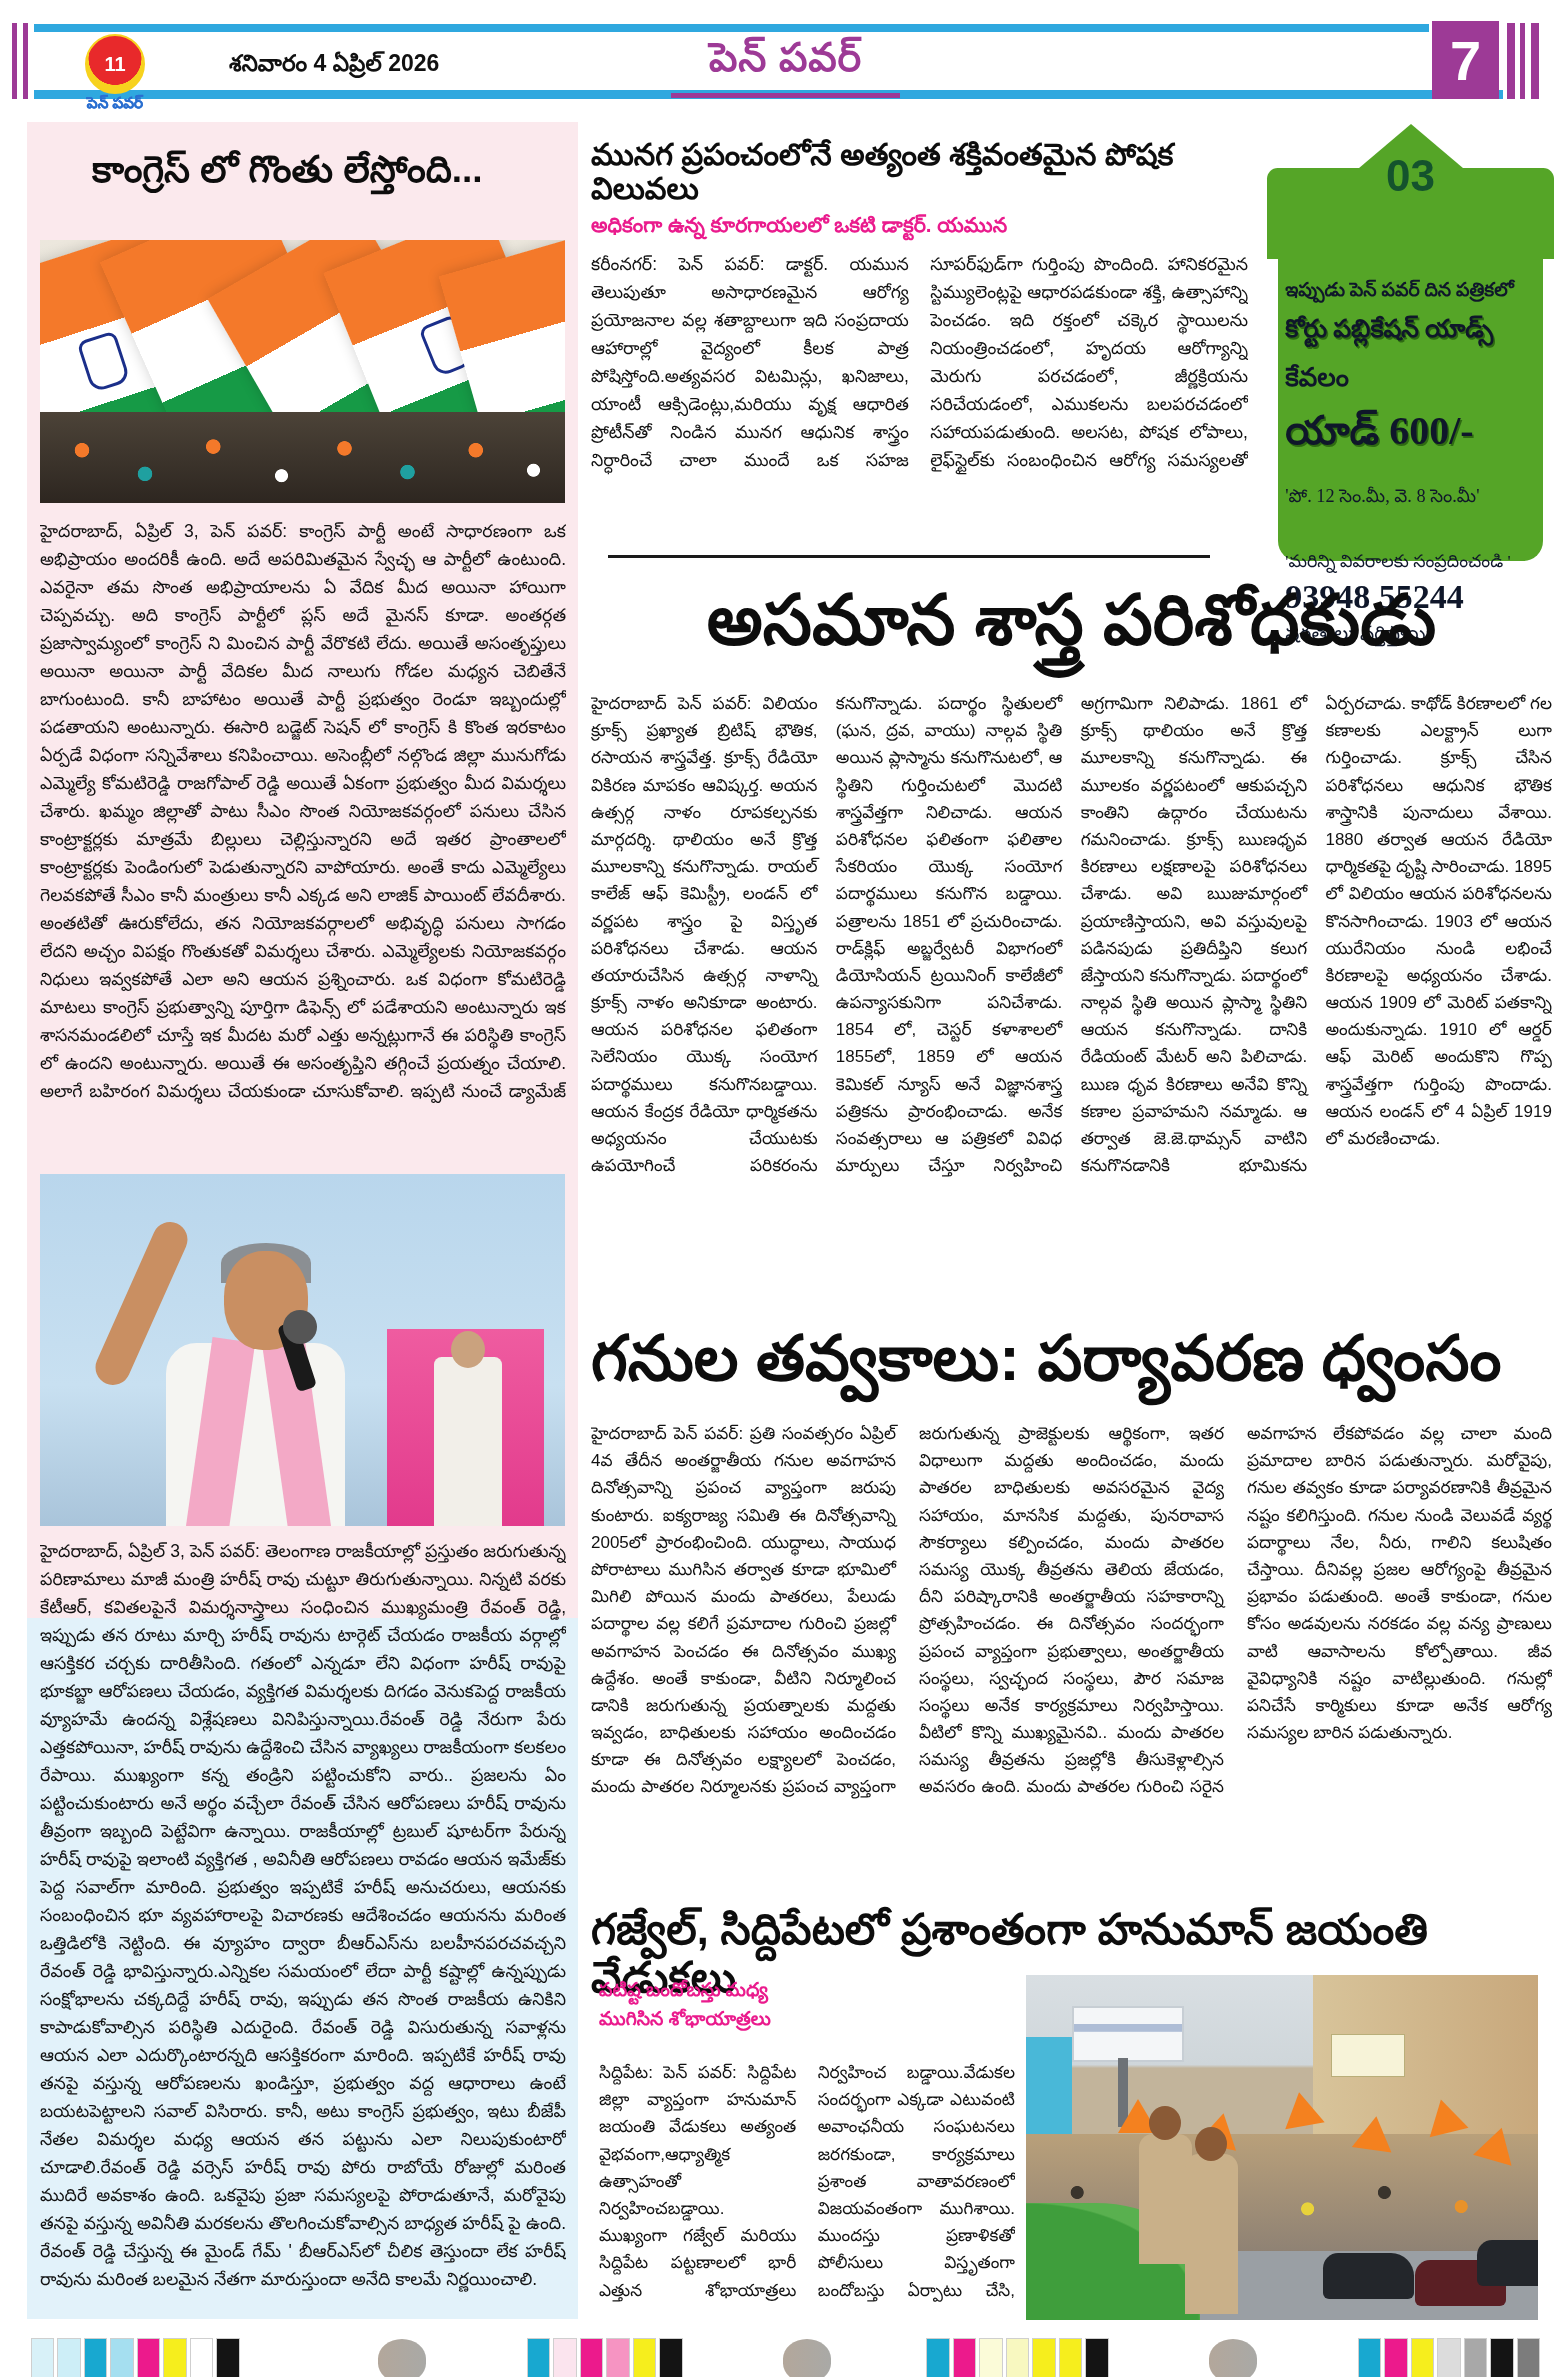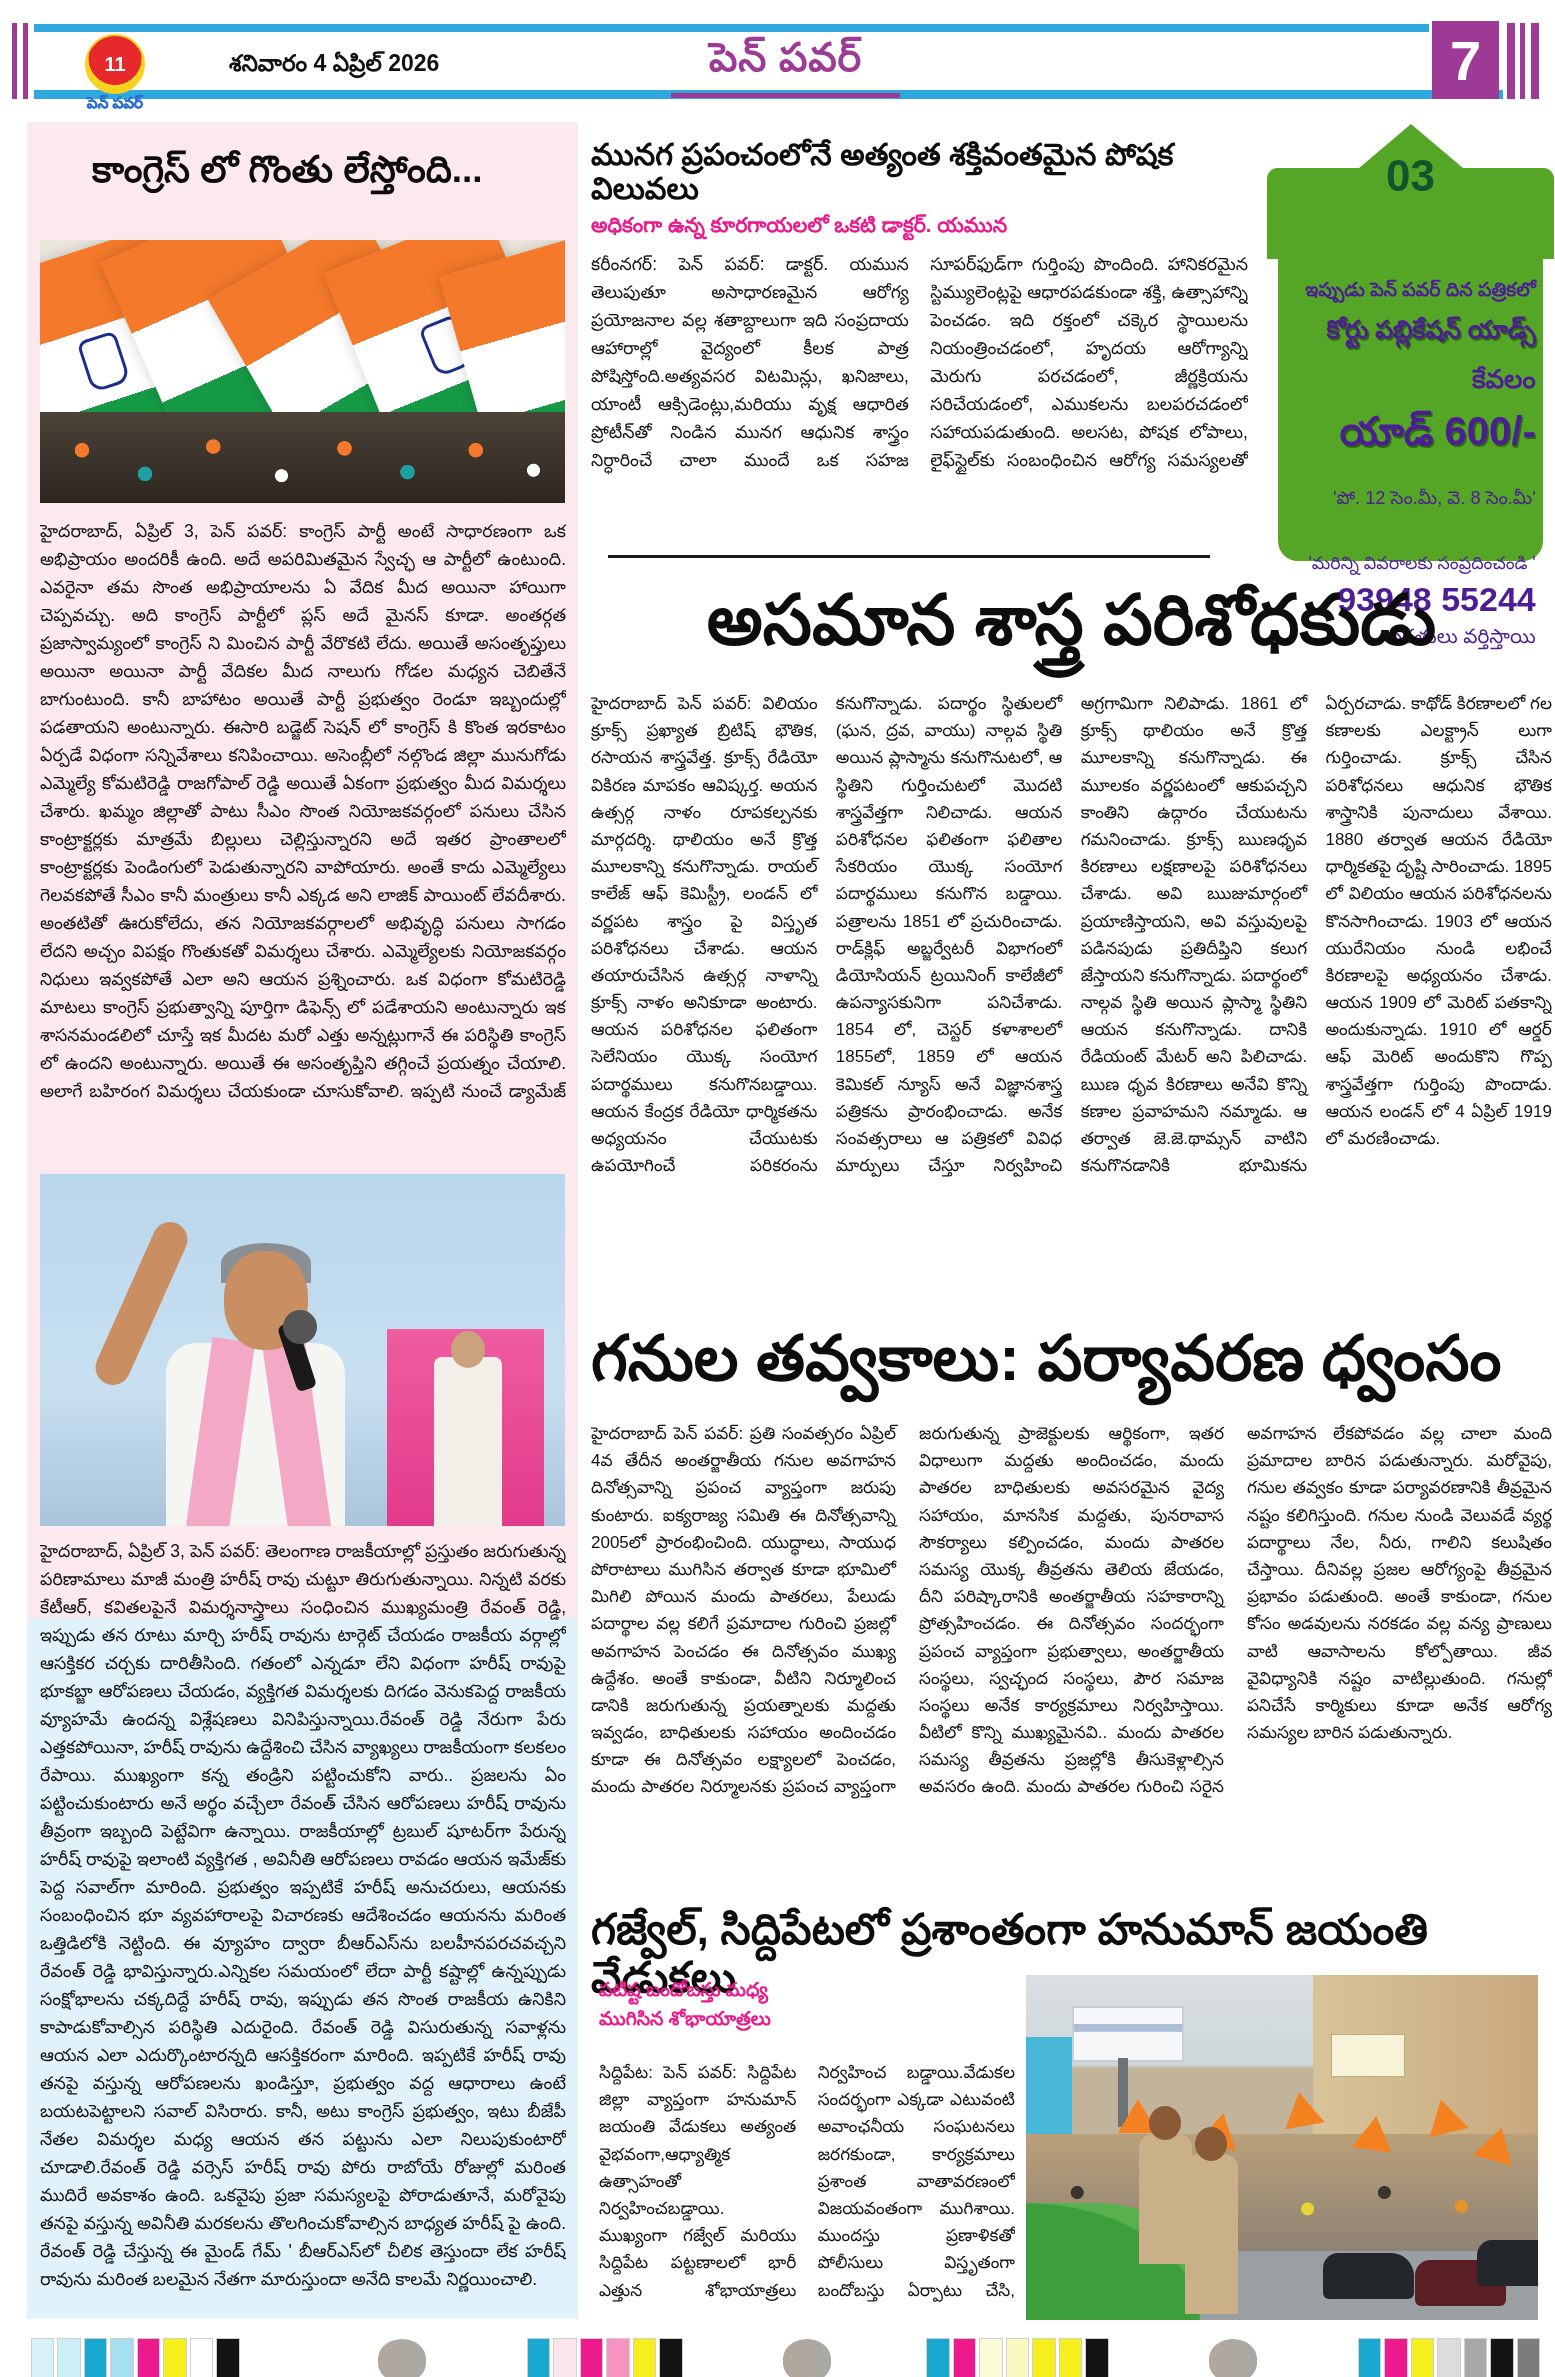"ఇప్పుడు పెన్ పవర్ దిన పత్రికలో" .ad-body { color: #4c1d95 -> #0f172a; font-family: none -> Liberation Serif, serif; text-align: right -> left }
